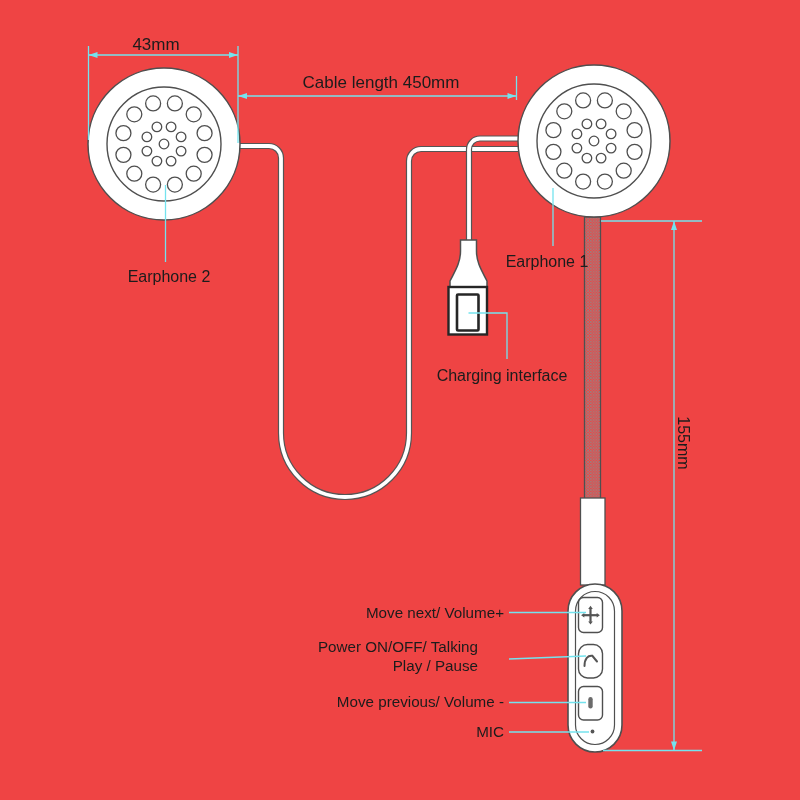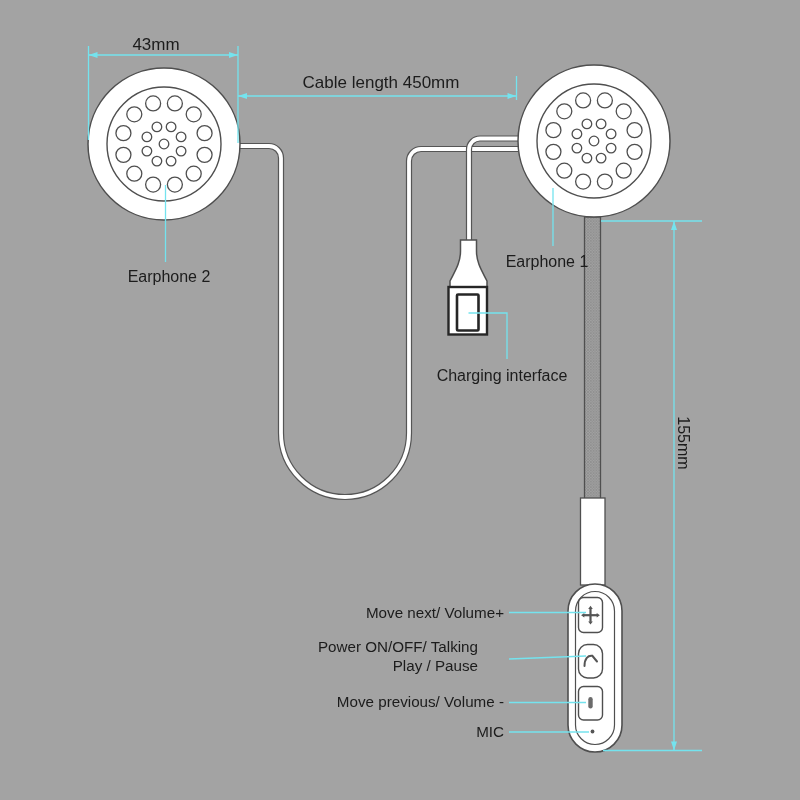"43mm" #canvas { background: #a3a3a3 -> #ef4444 }
